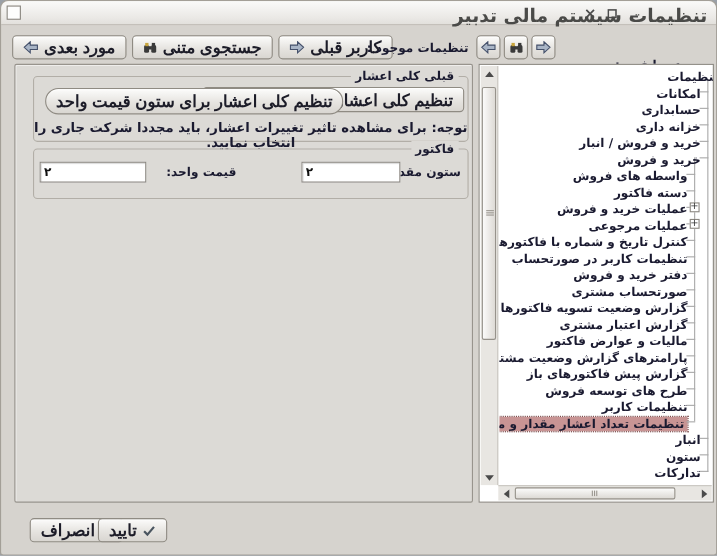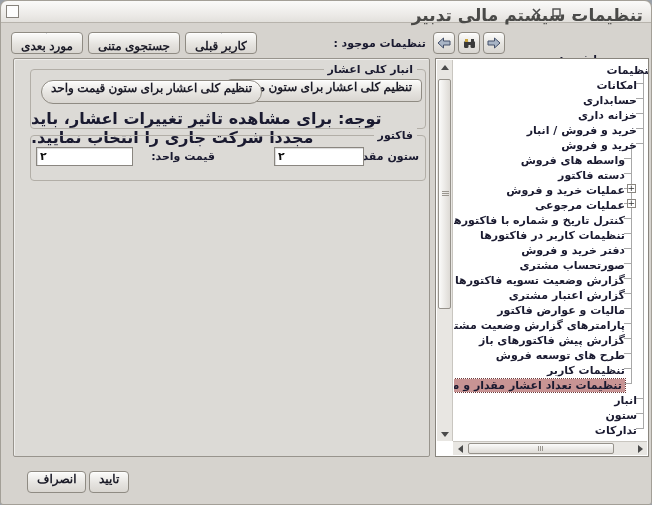"مورد بعدی" .btn { flex-direction: column -> none; font-size: 12px -> 15px }
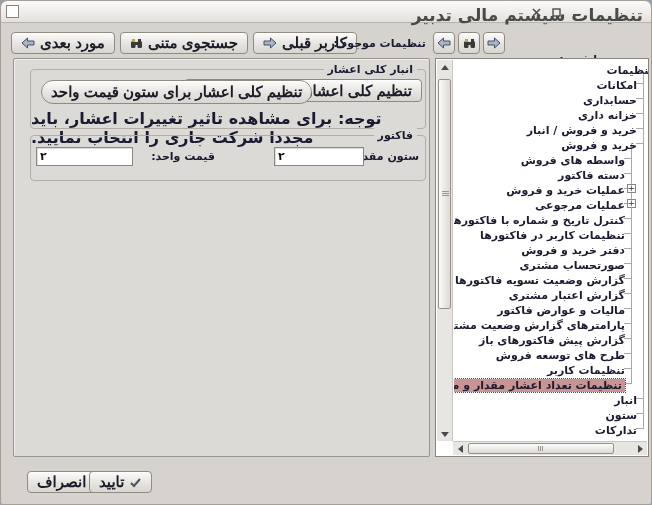"انبار کلی اعشار" span.gb-legend { text: انبار -> قبلی }
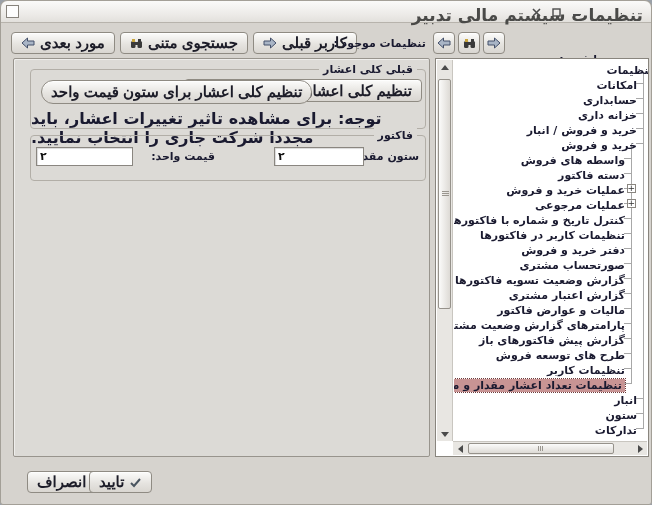"توجه: برای مشاهده تاثیر تغییرات" .note { font-size: 16px -> 12px; text-align: left -> center }
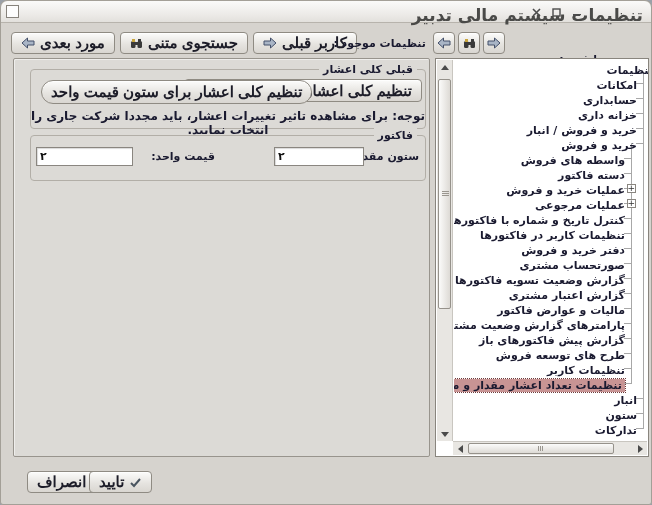"تنظیمات کاربر در فاکتورها" span.tl { text: فاکتورها -> صورتحساب }
